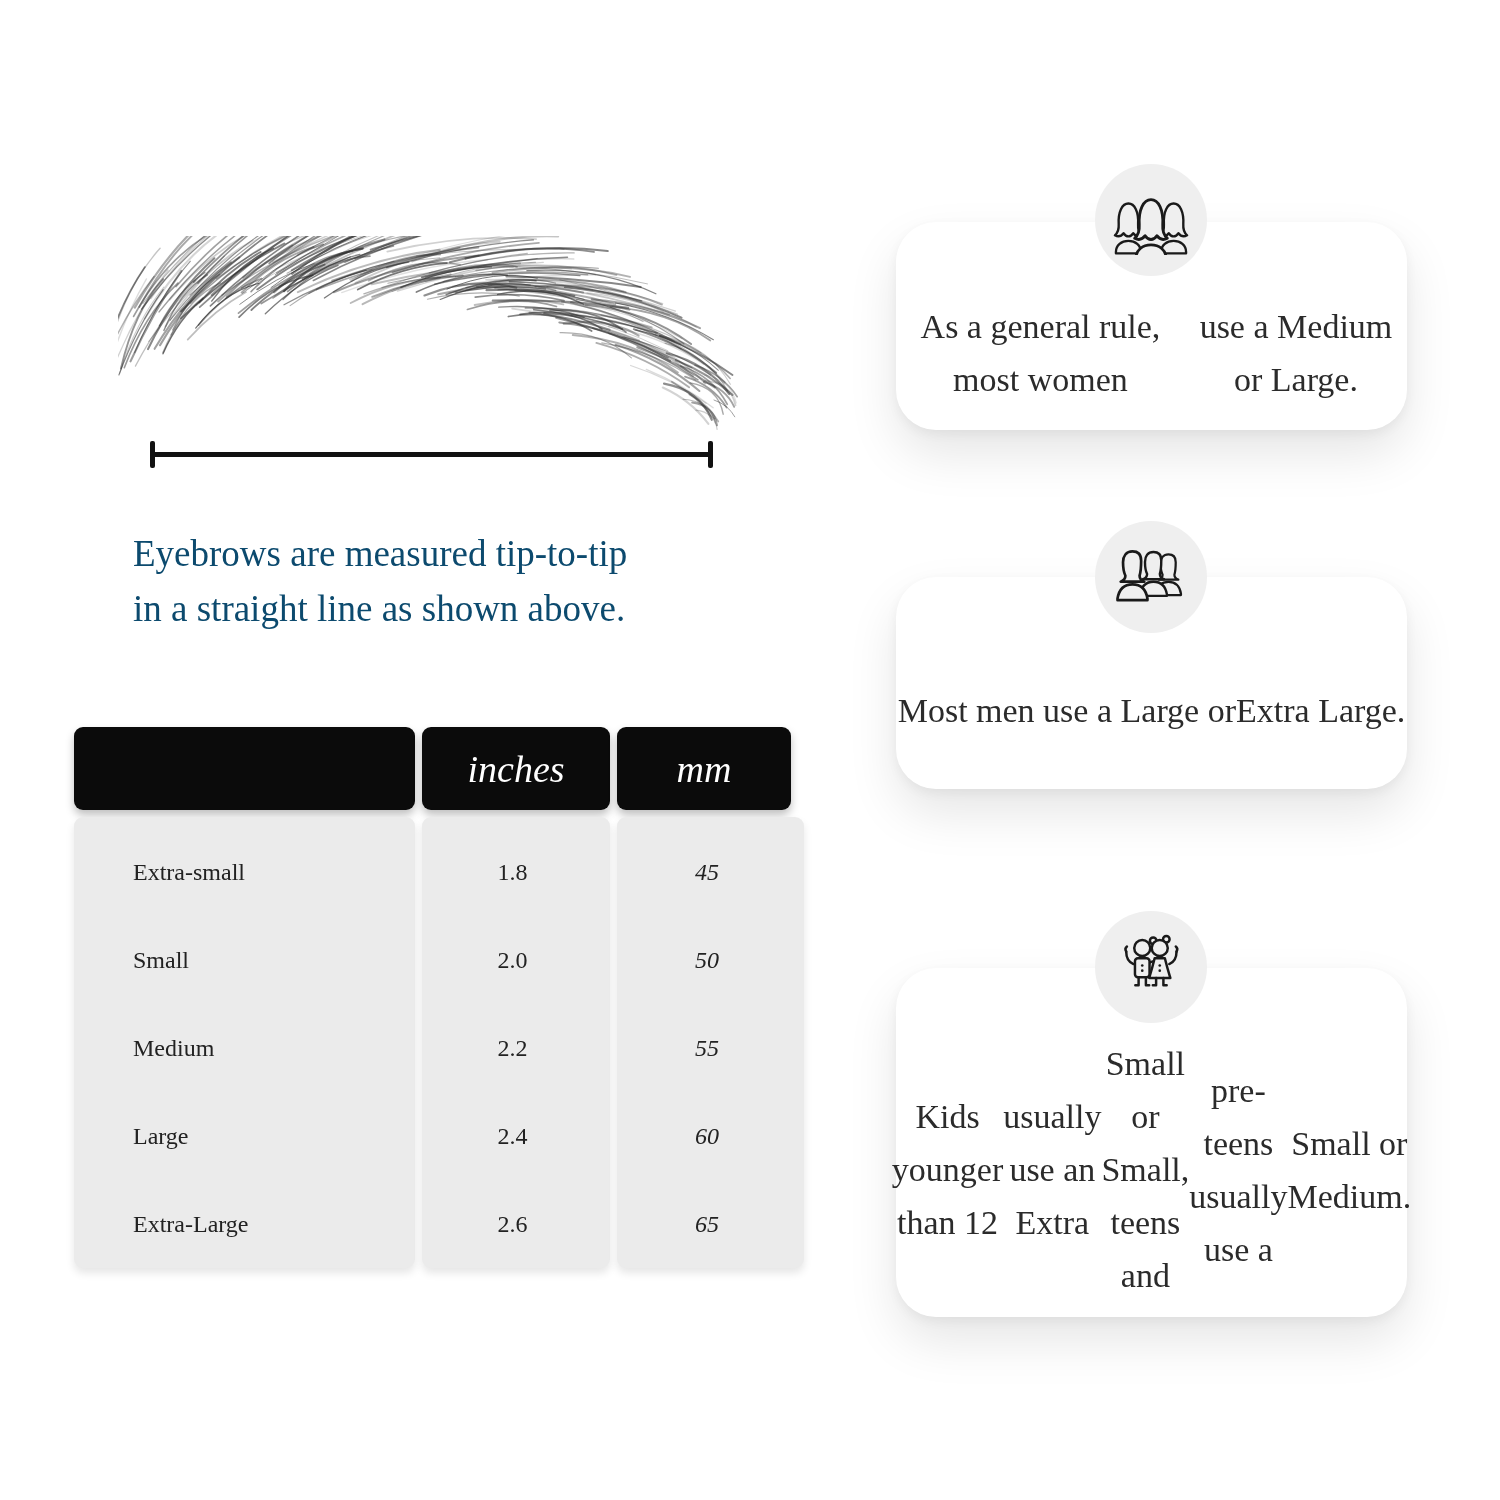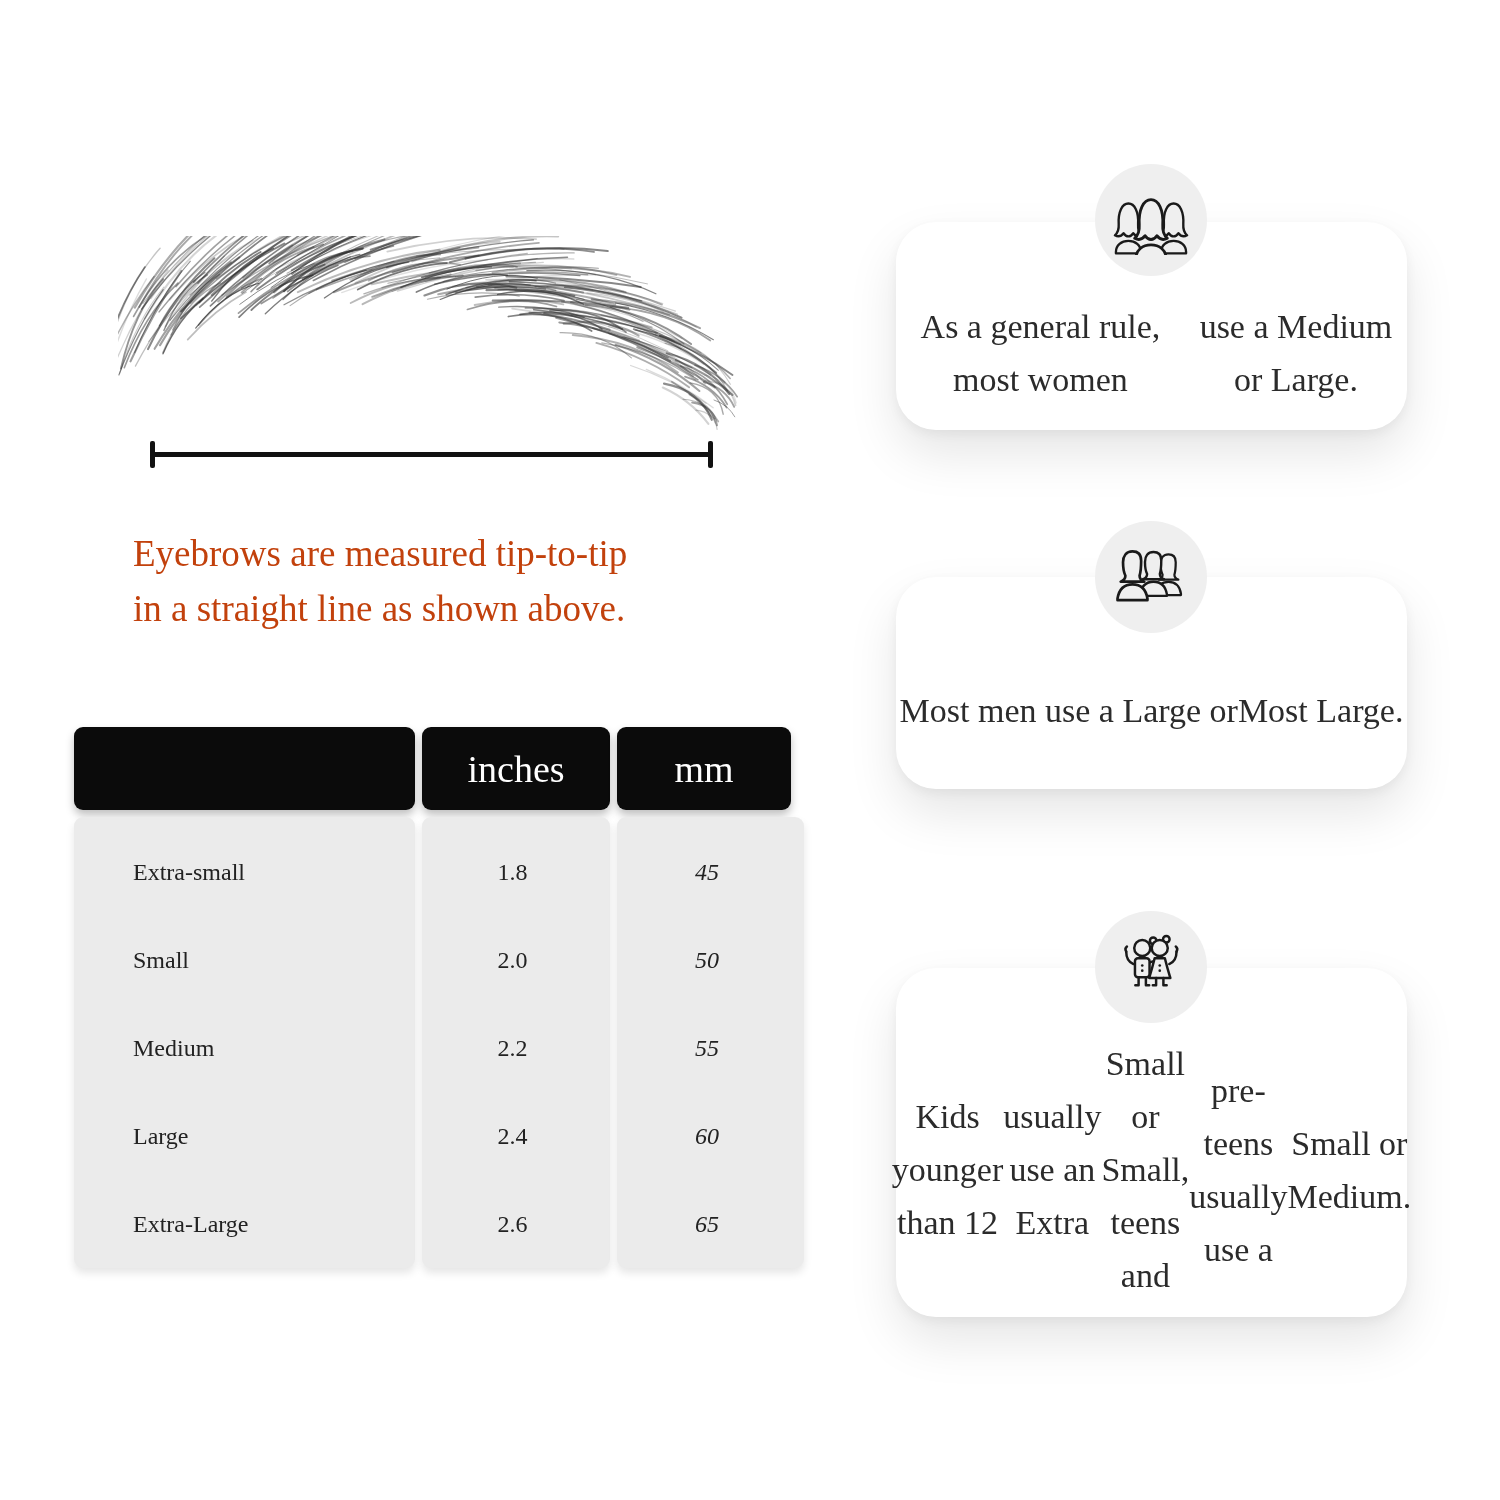"Eyebrows are measured tip-to-tip" .caption { color: #c2410c -> #0c4a6e }
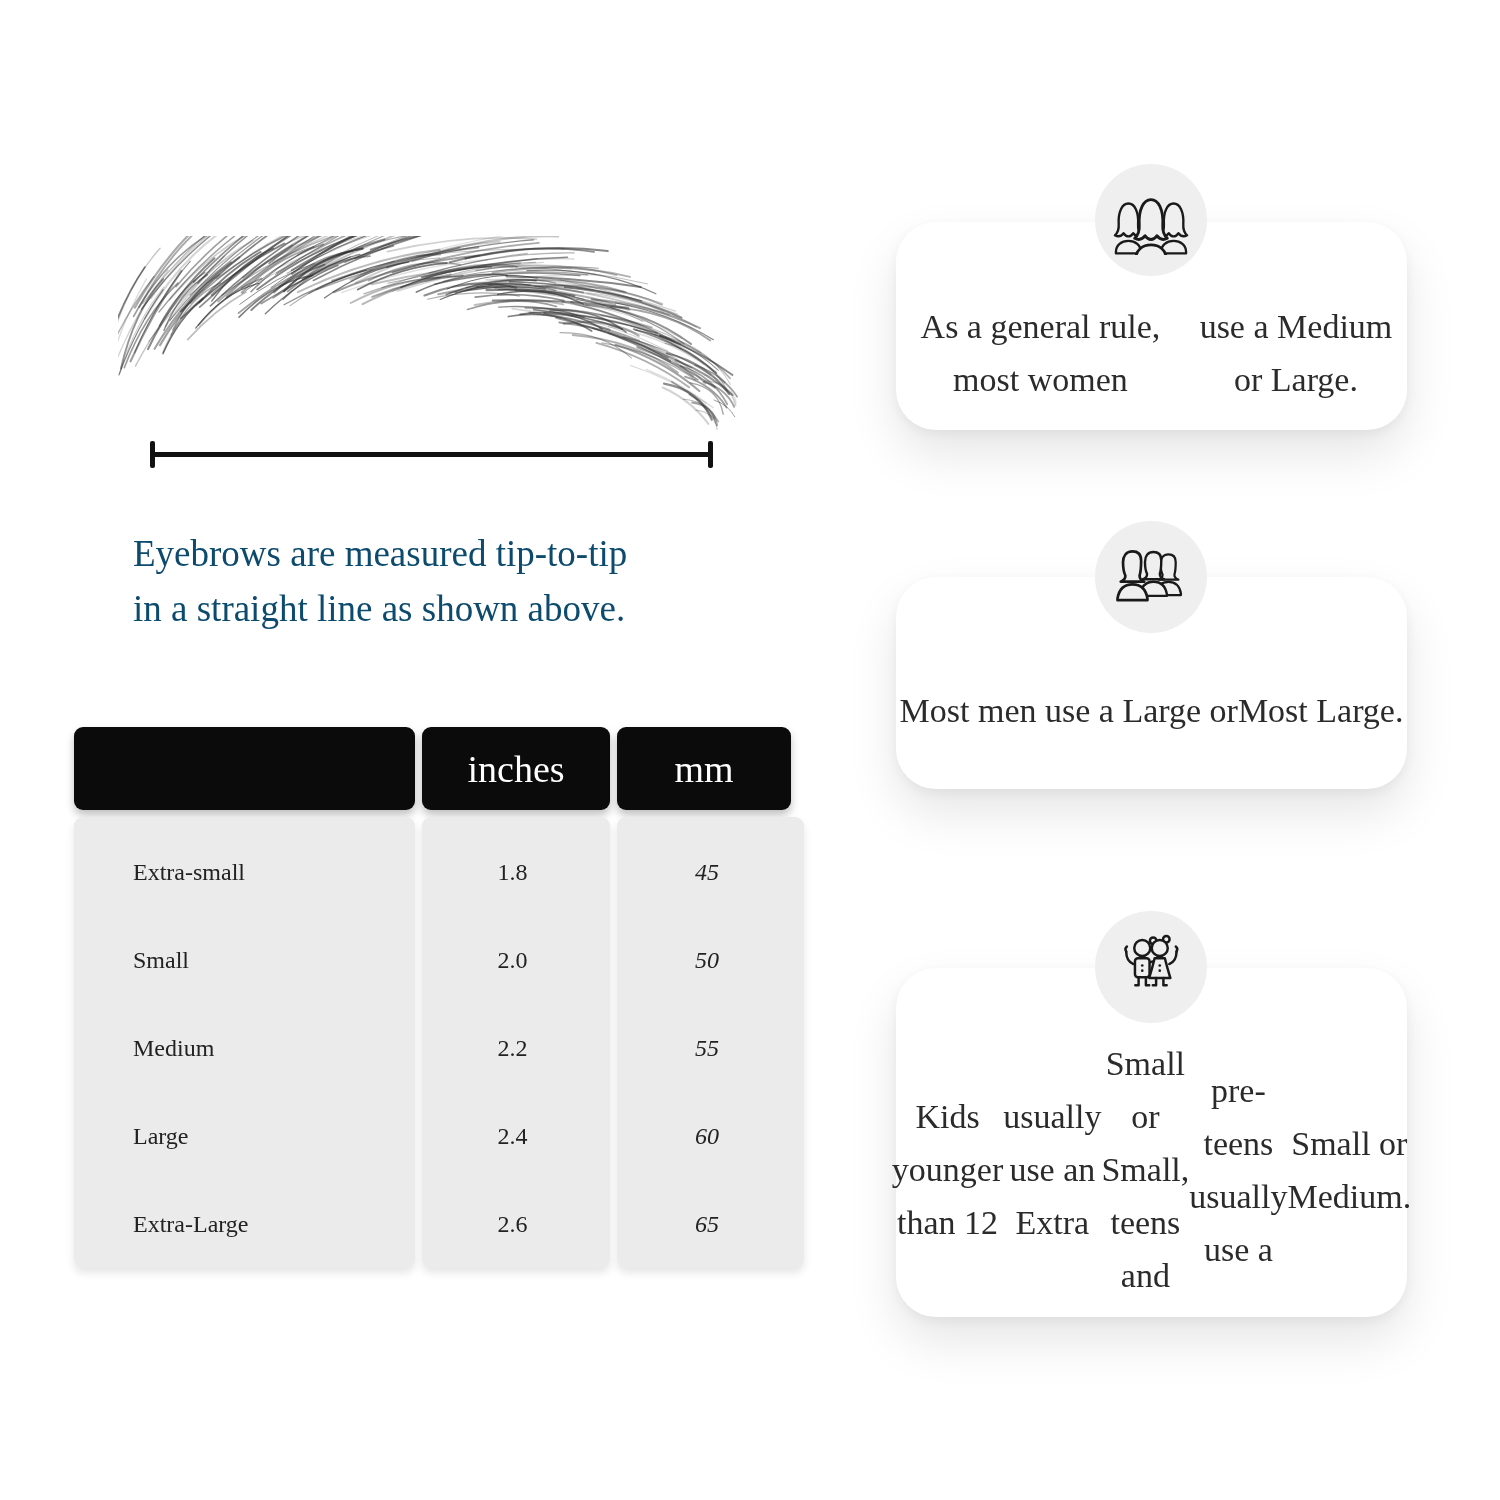"Most Large." div { text: Most -> Extra }
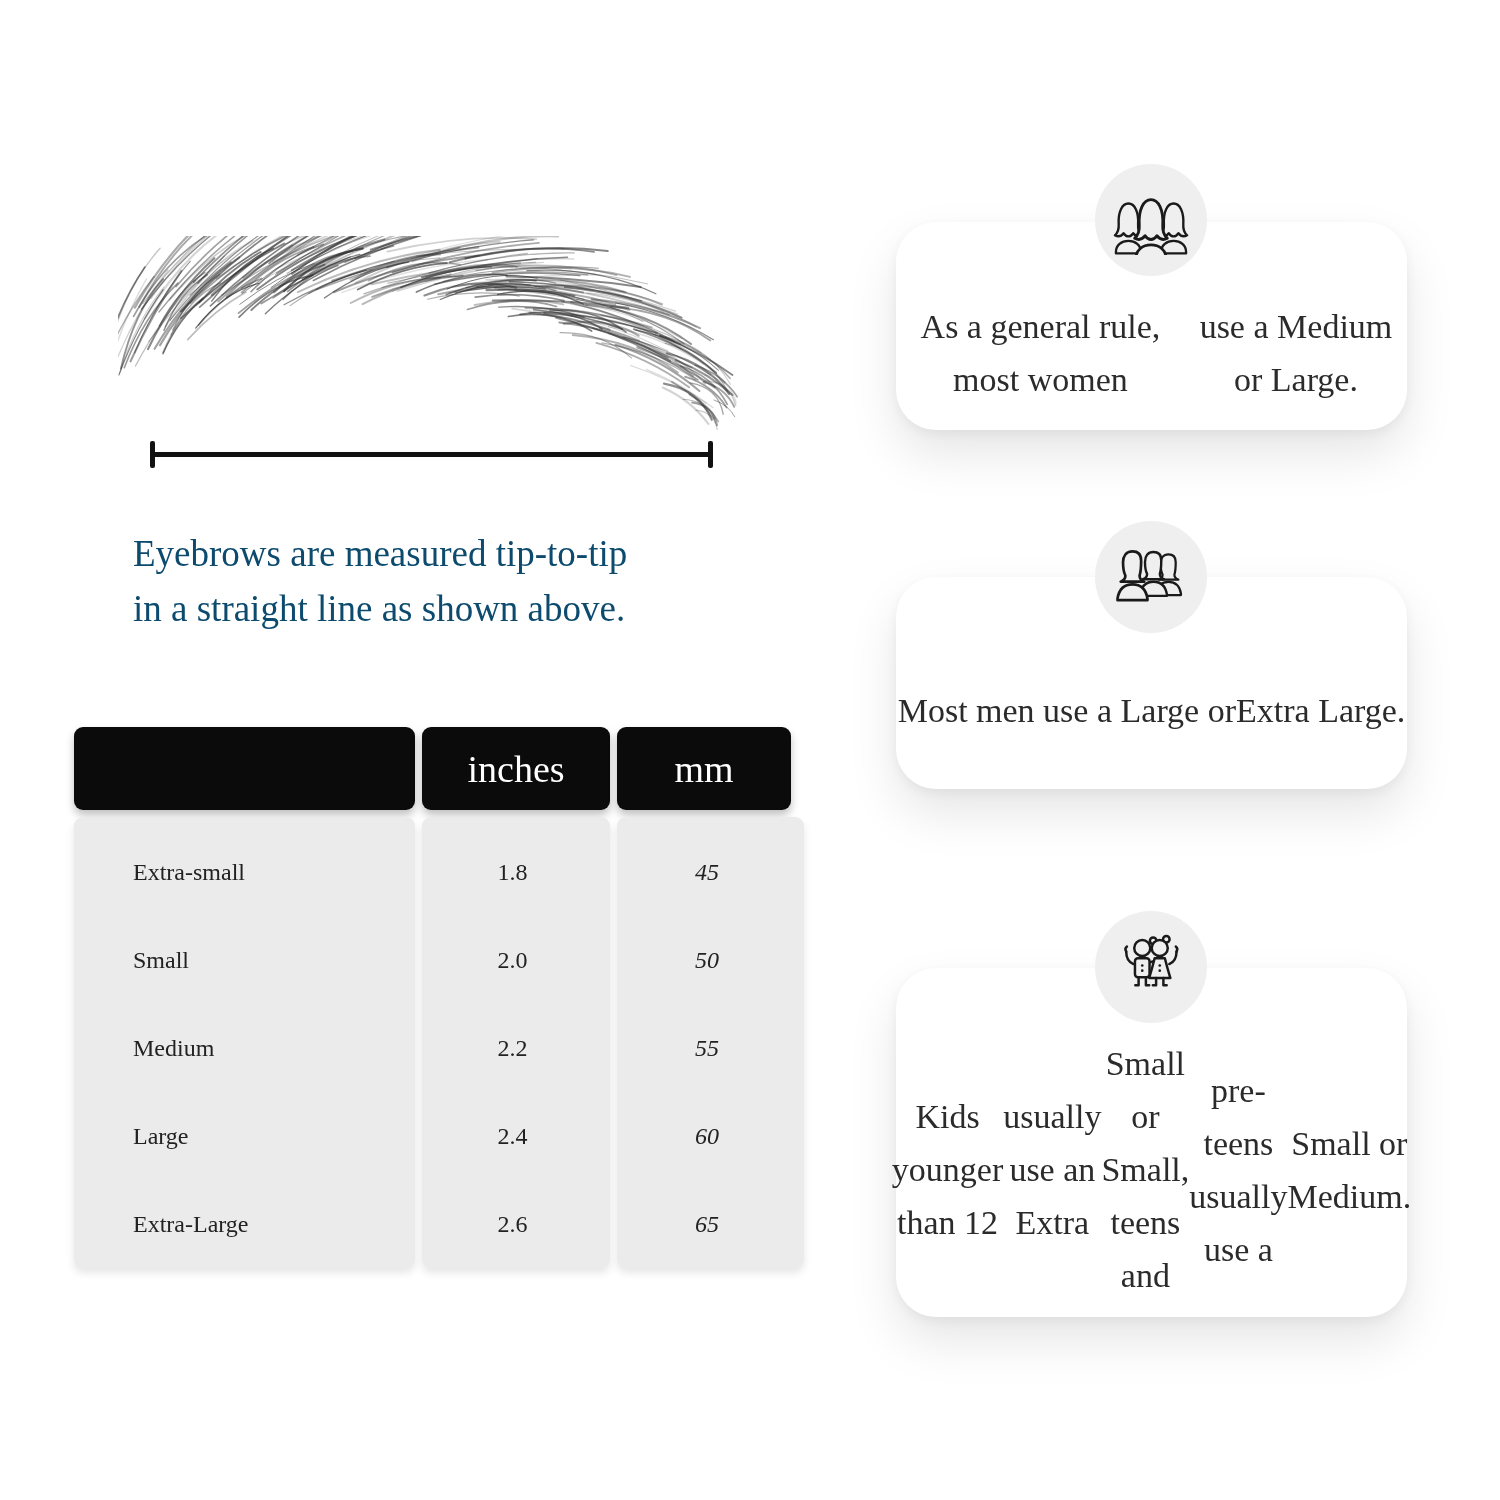"inches" .th { font-style: none -> italic }
